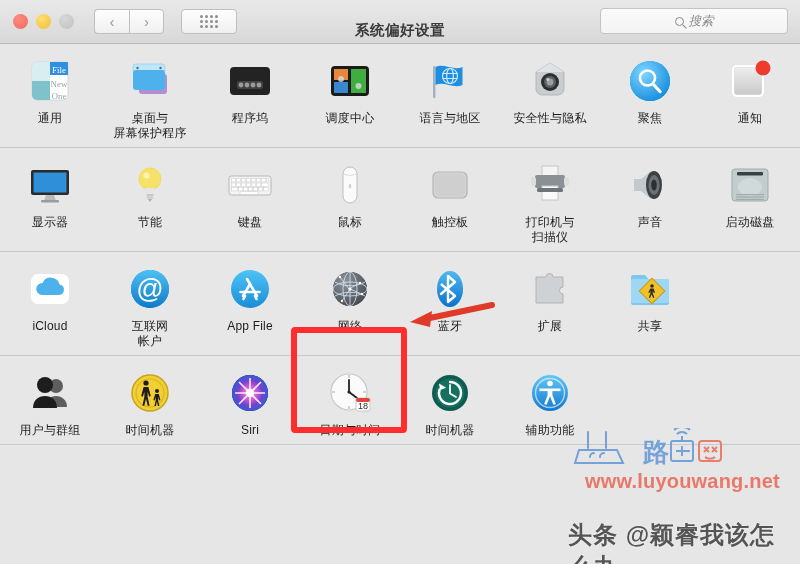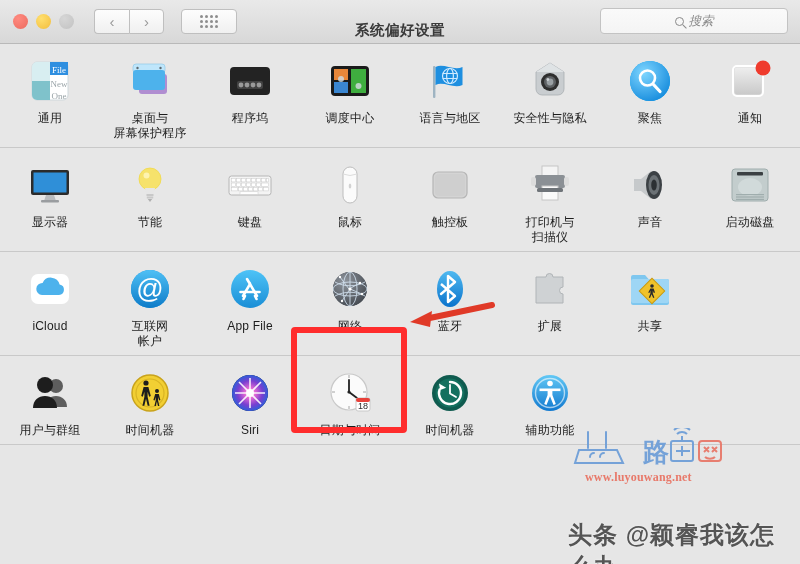"www.luyouwang.net" .wm-url { font-family: Liberation Serif, serif -> Liberation Sans, sans-serif; font-size: 12px -> 20px }
